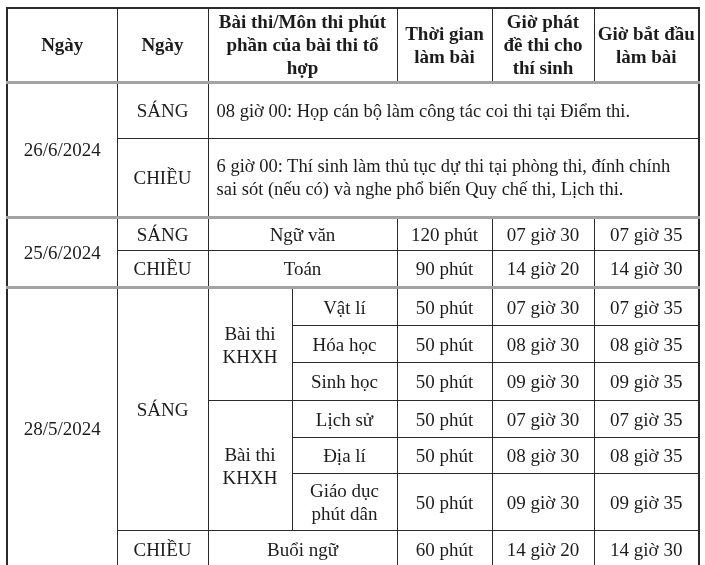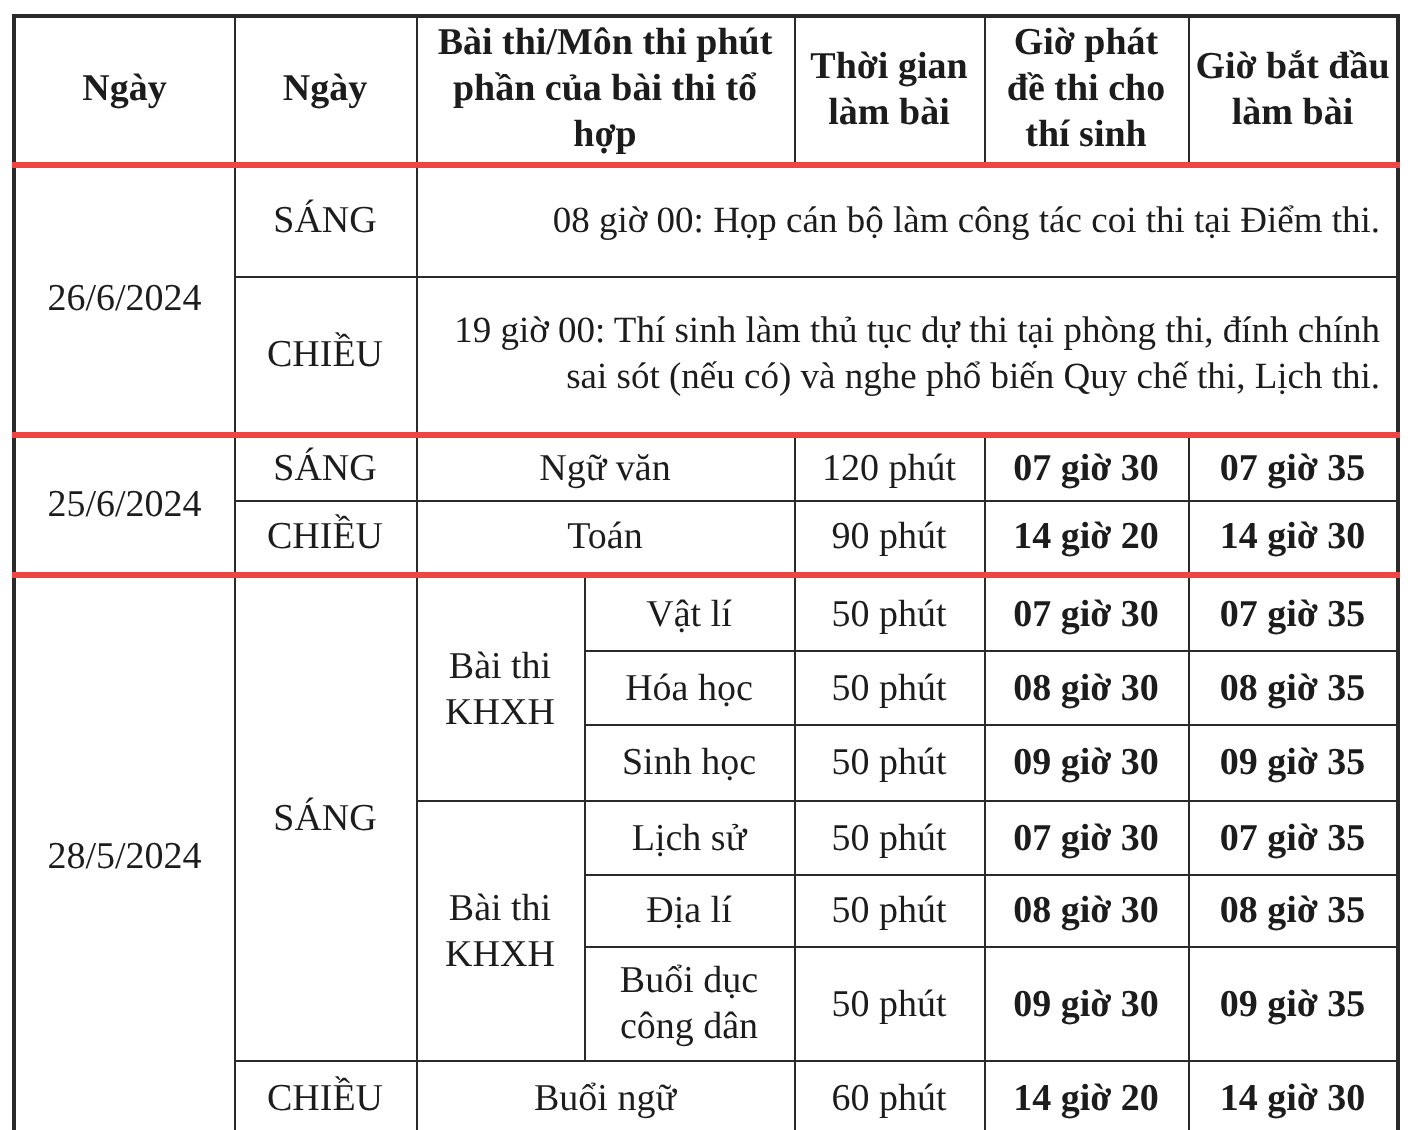"SÁNG" tr.sect>th, tr.sect>td { border-top: 3px solid #ef4444 -> 3px solid #a3a3a3 }
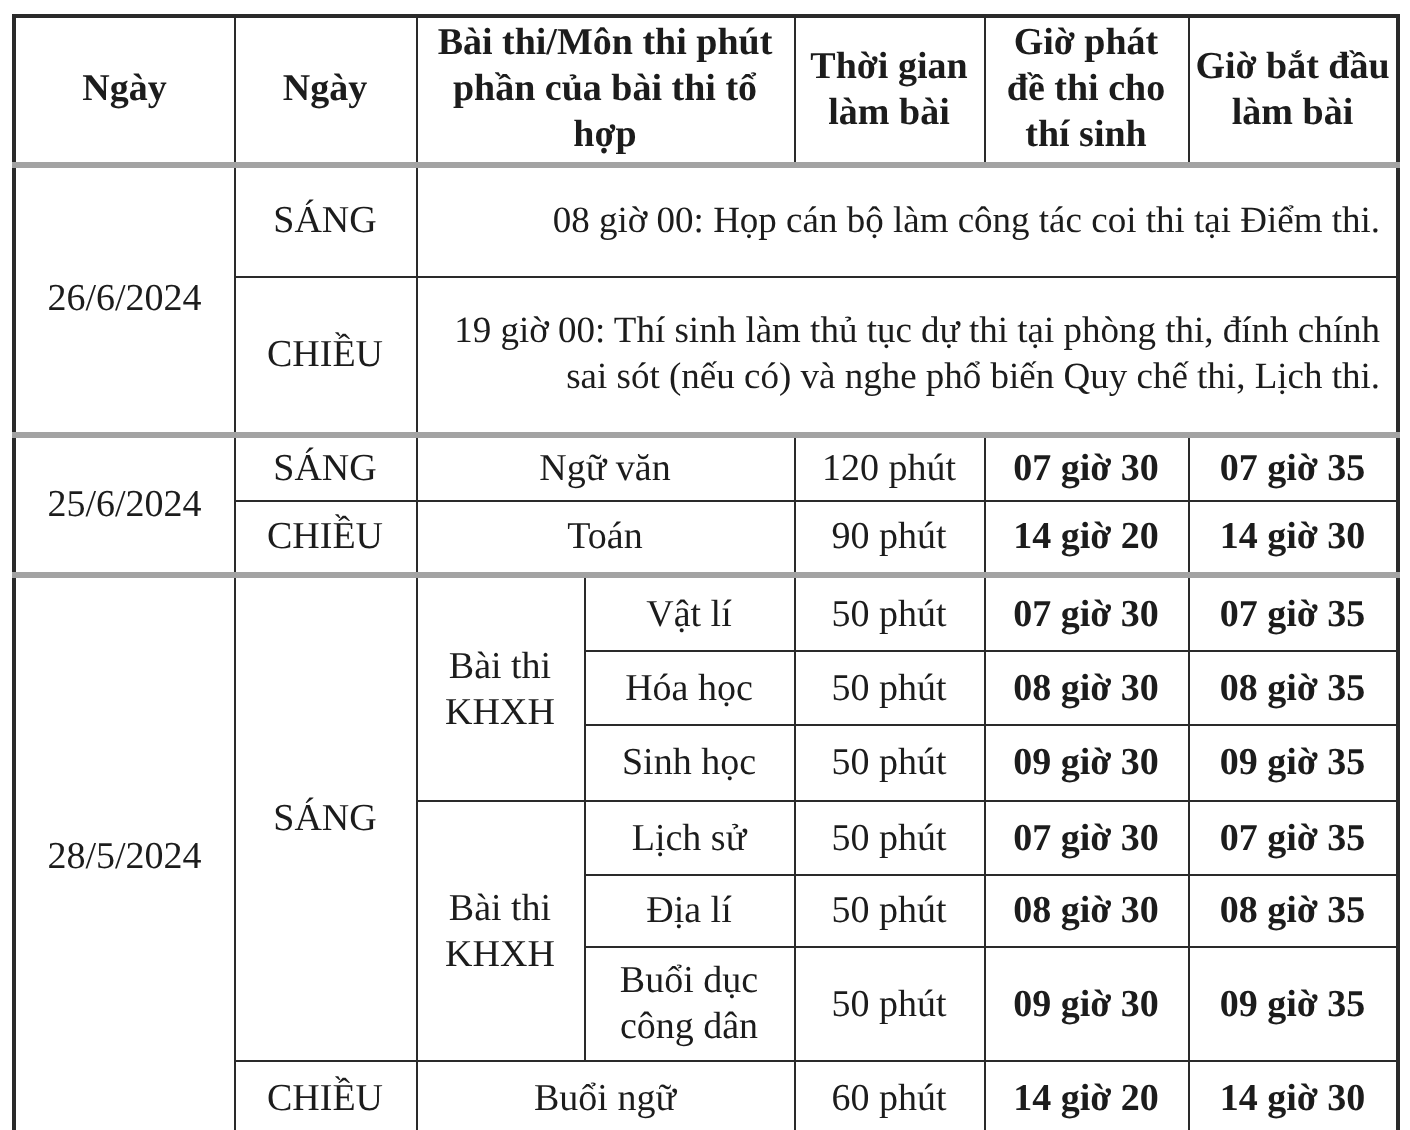"08 giờ 00: Họp cán" td.note { text-align: right -> left }
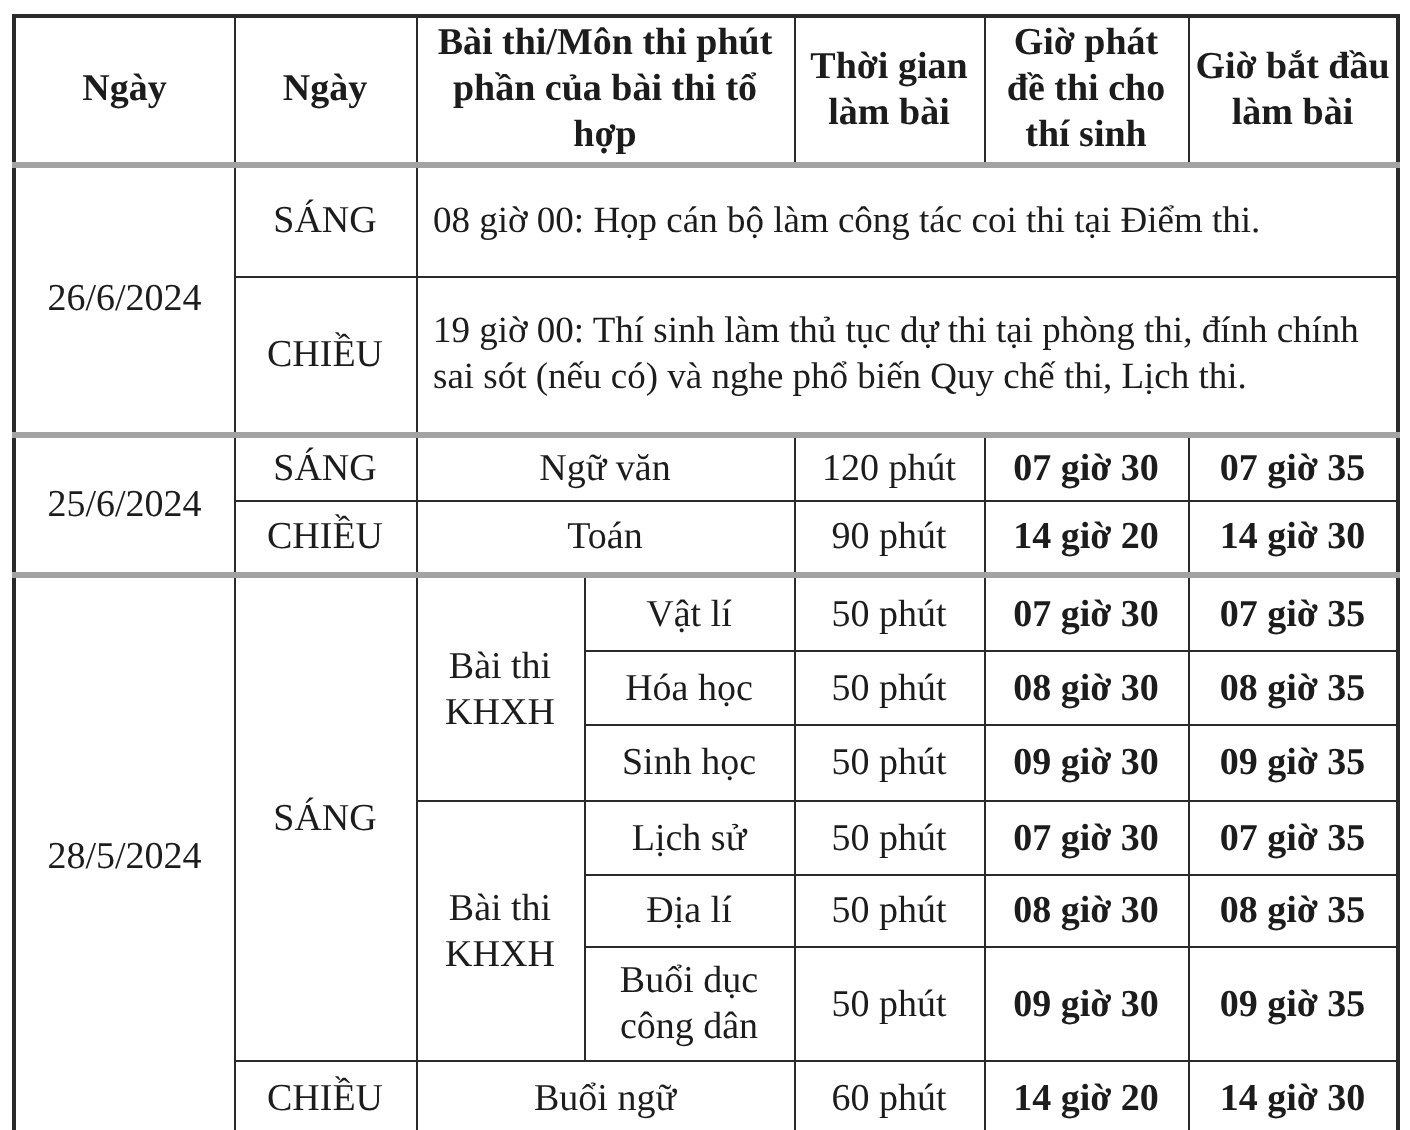"19 giờ 00: Thí sinh" div { text: 19 -> 6 }
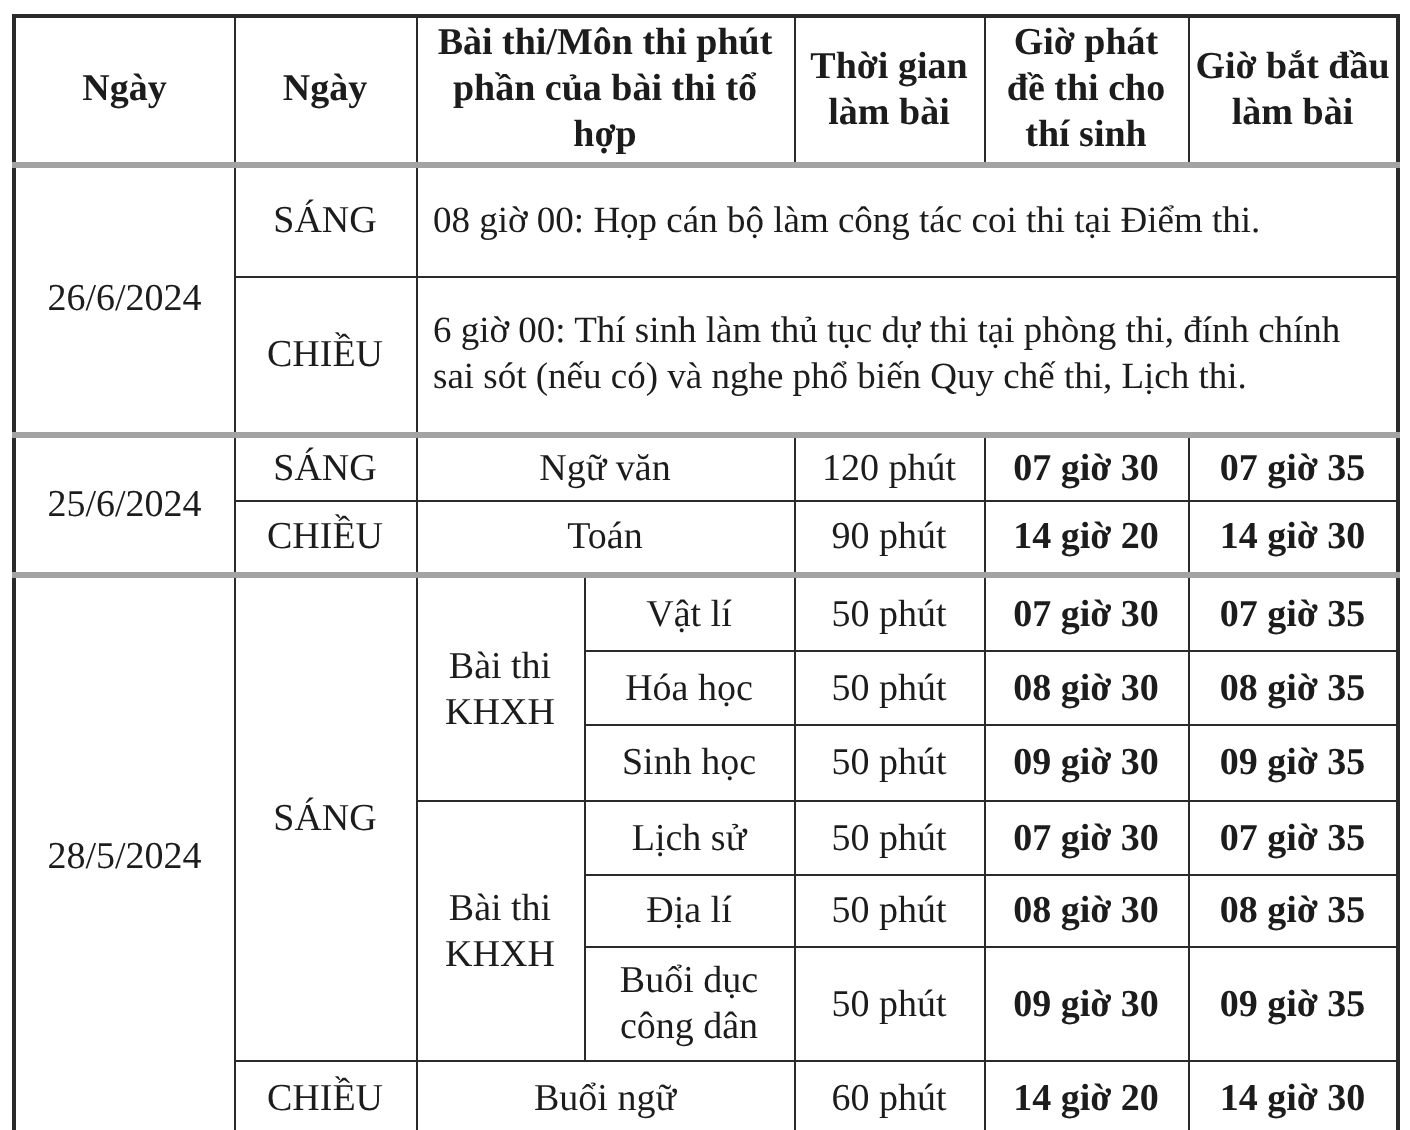"07 giờ 30" .b { font-weight: bold -> normal }
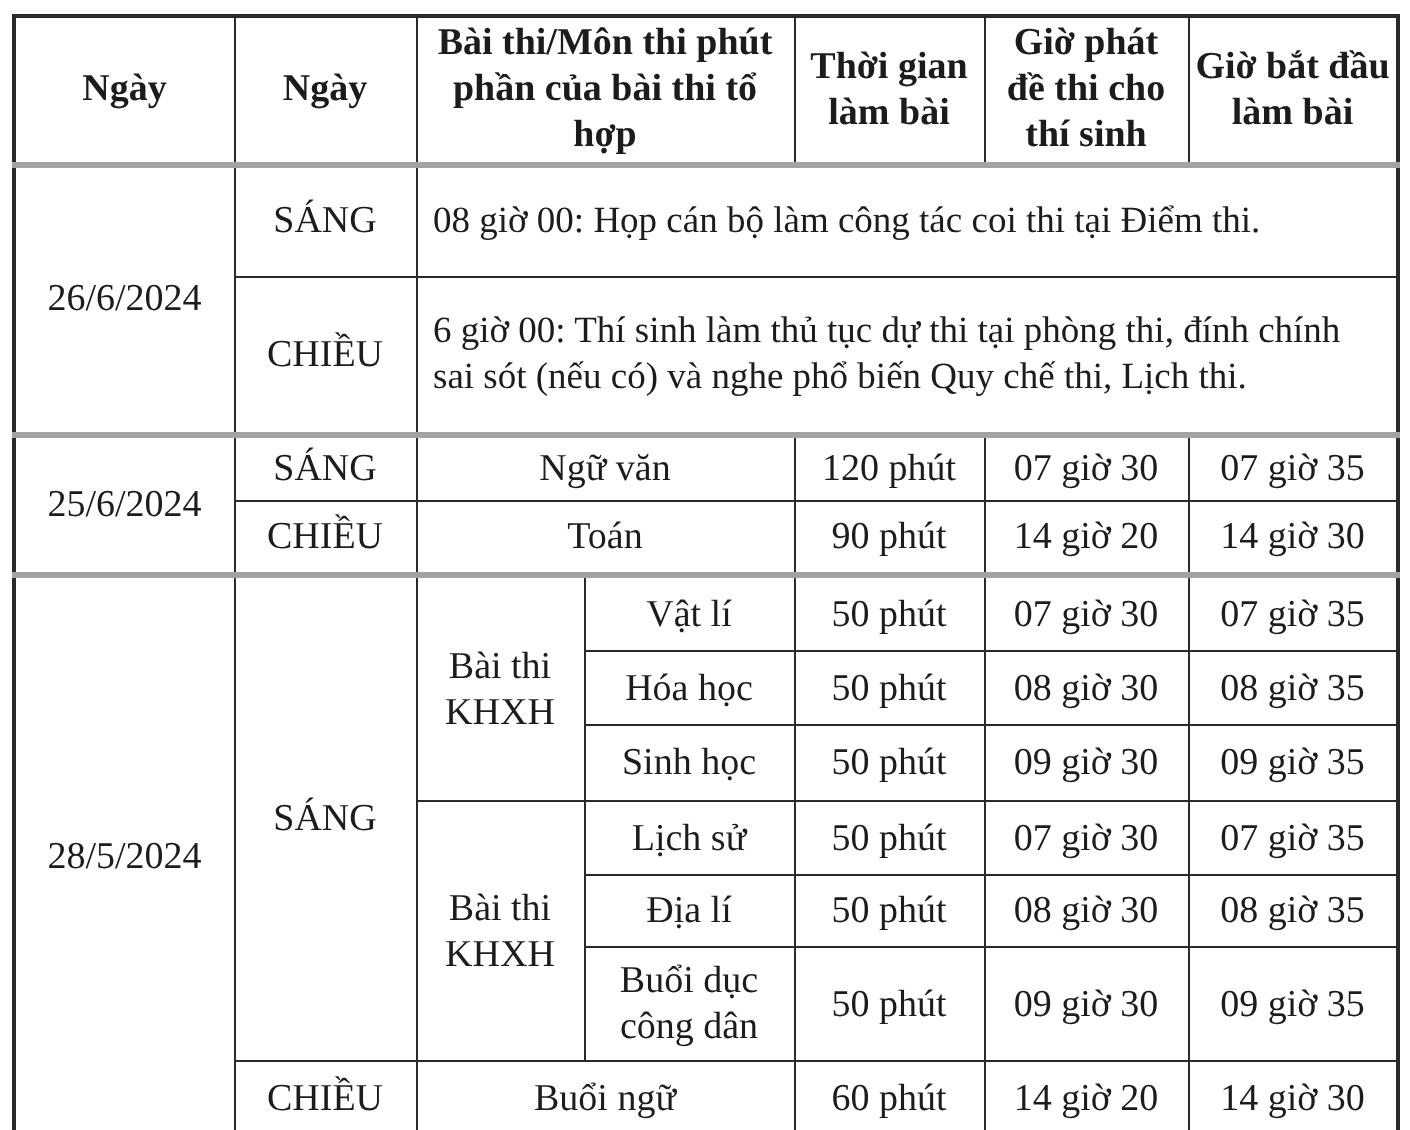"Buổi dục công dân" td { text: Buổi dục công -> Giáo dục phút }
